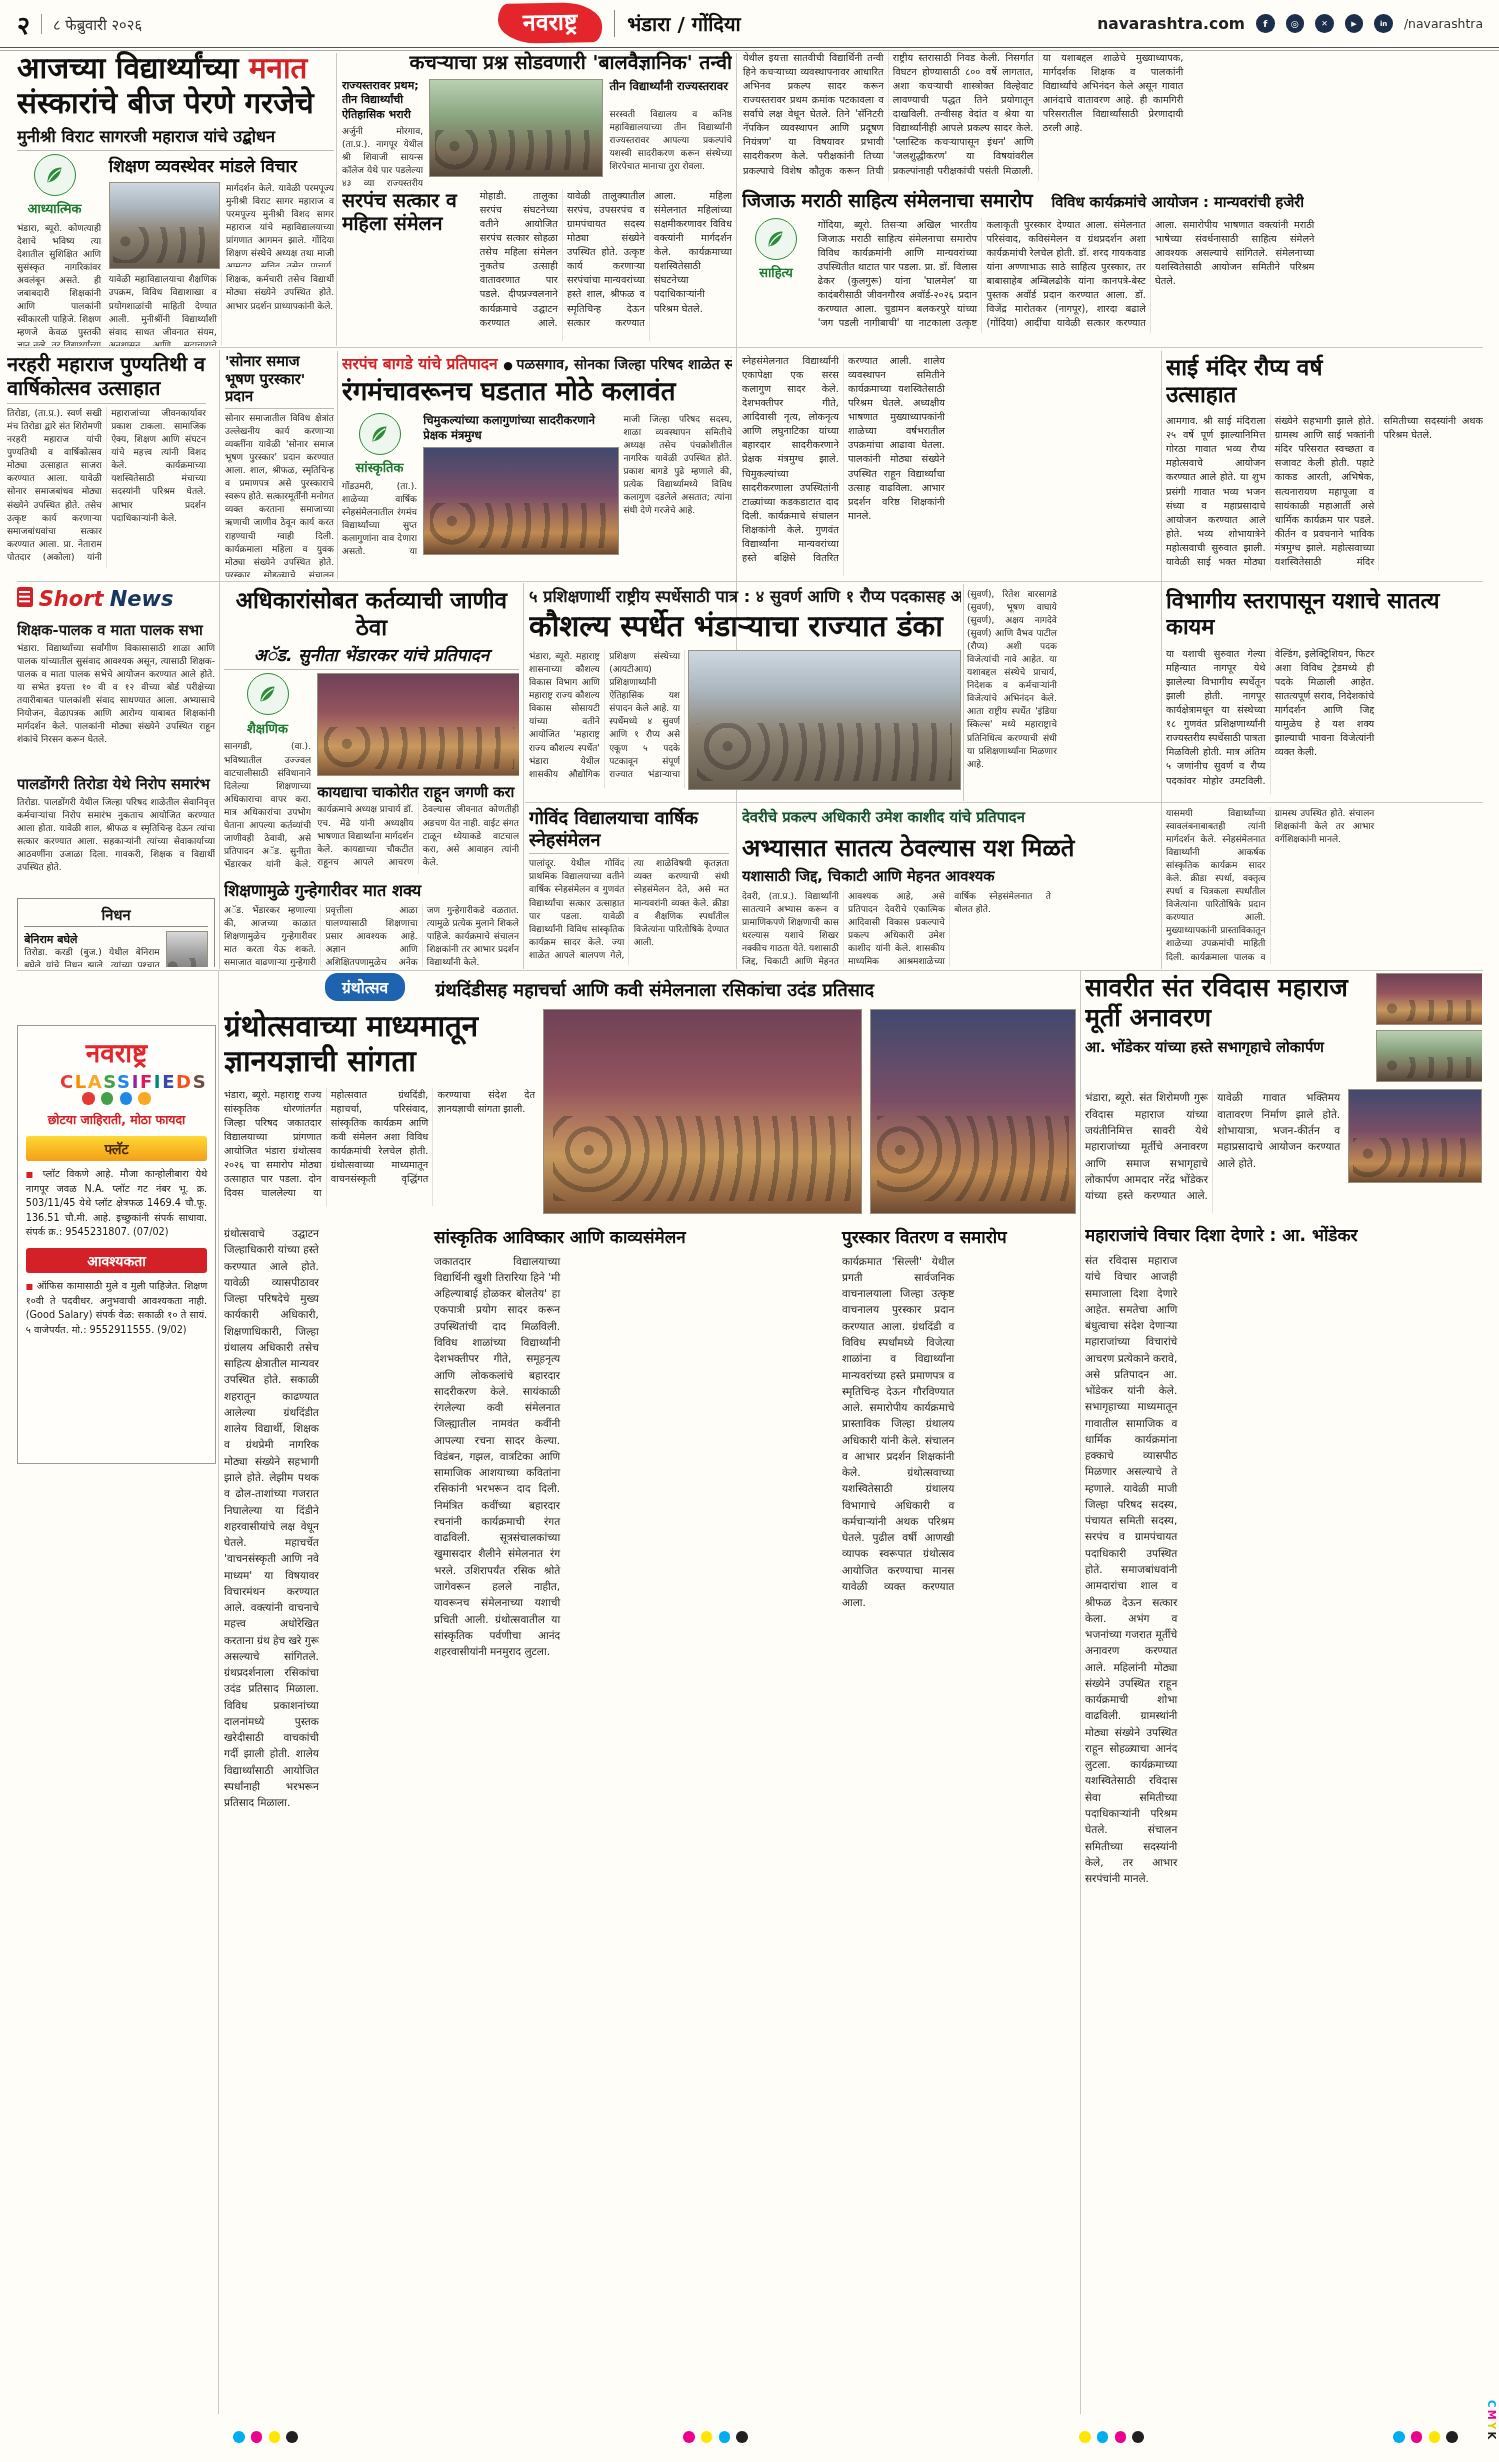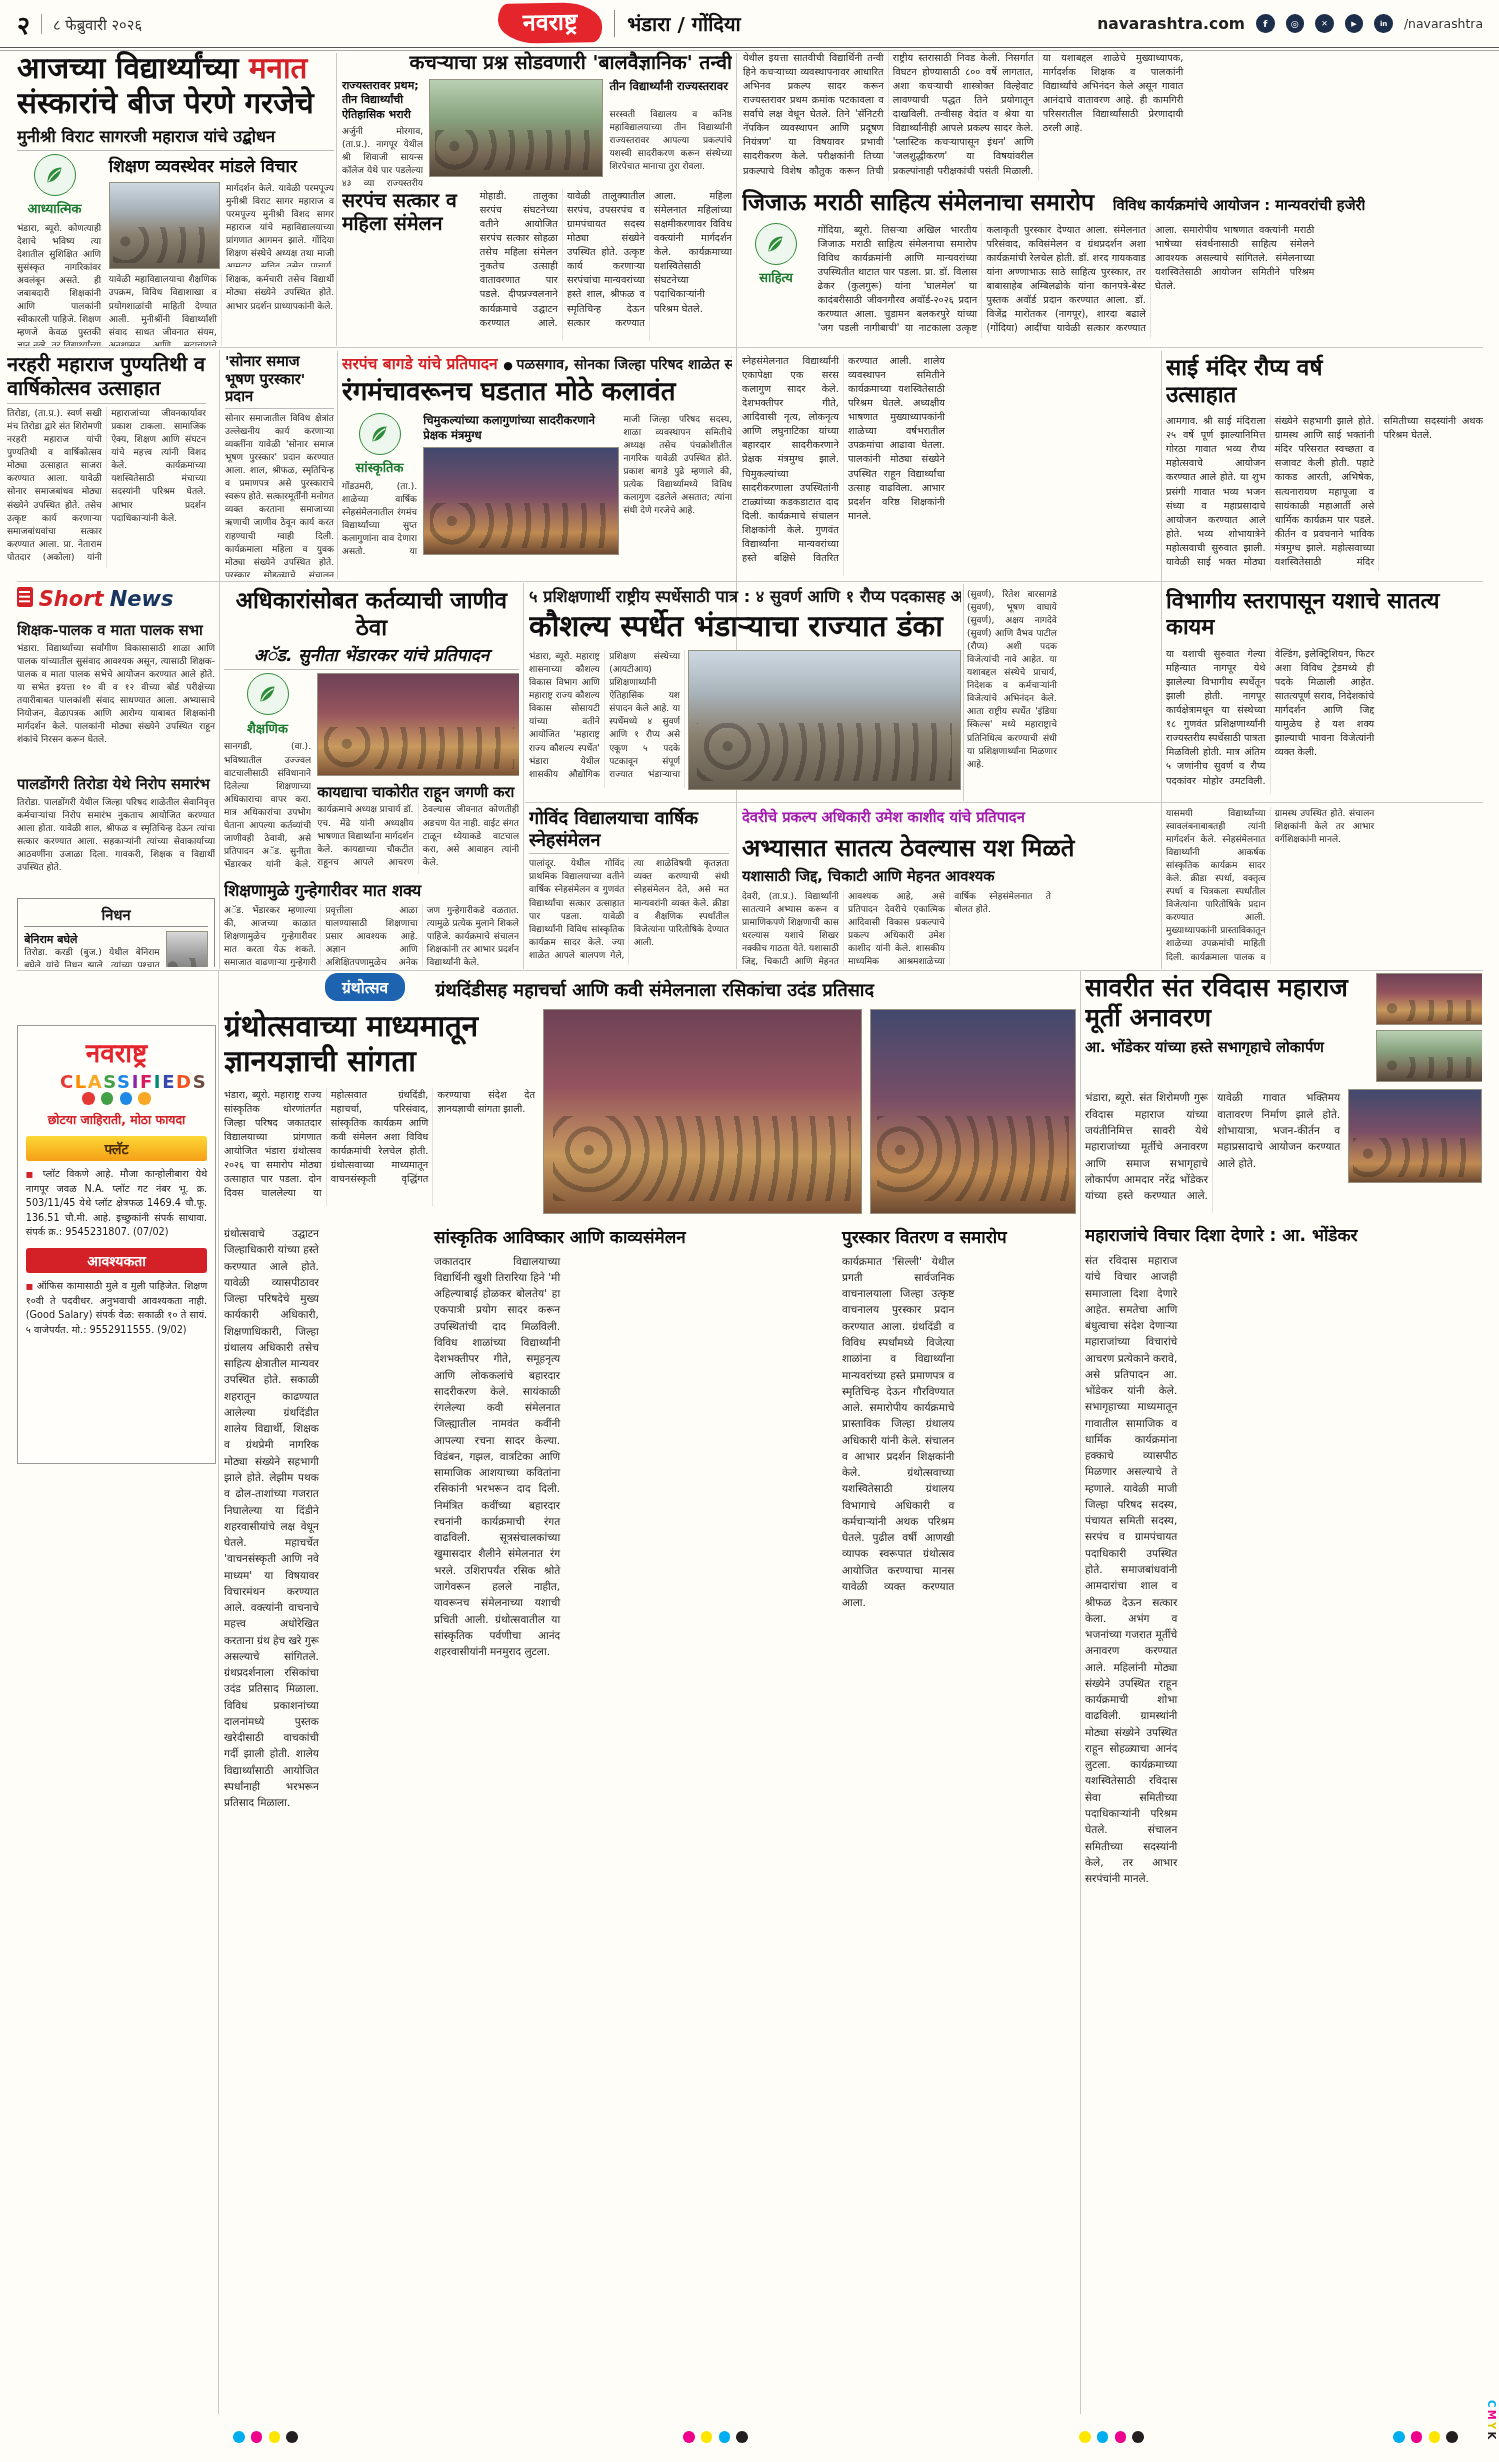"जिजाऊ मराठी साहित्य संमेलनाचा समारोप" div.hline { font-size: 23px -> 19px }
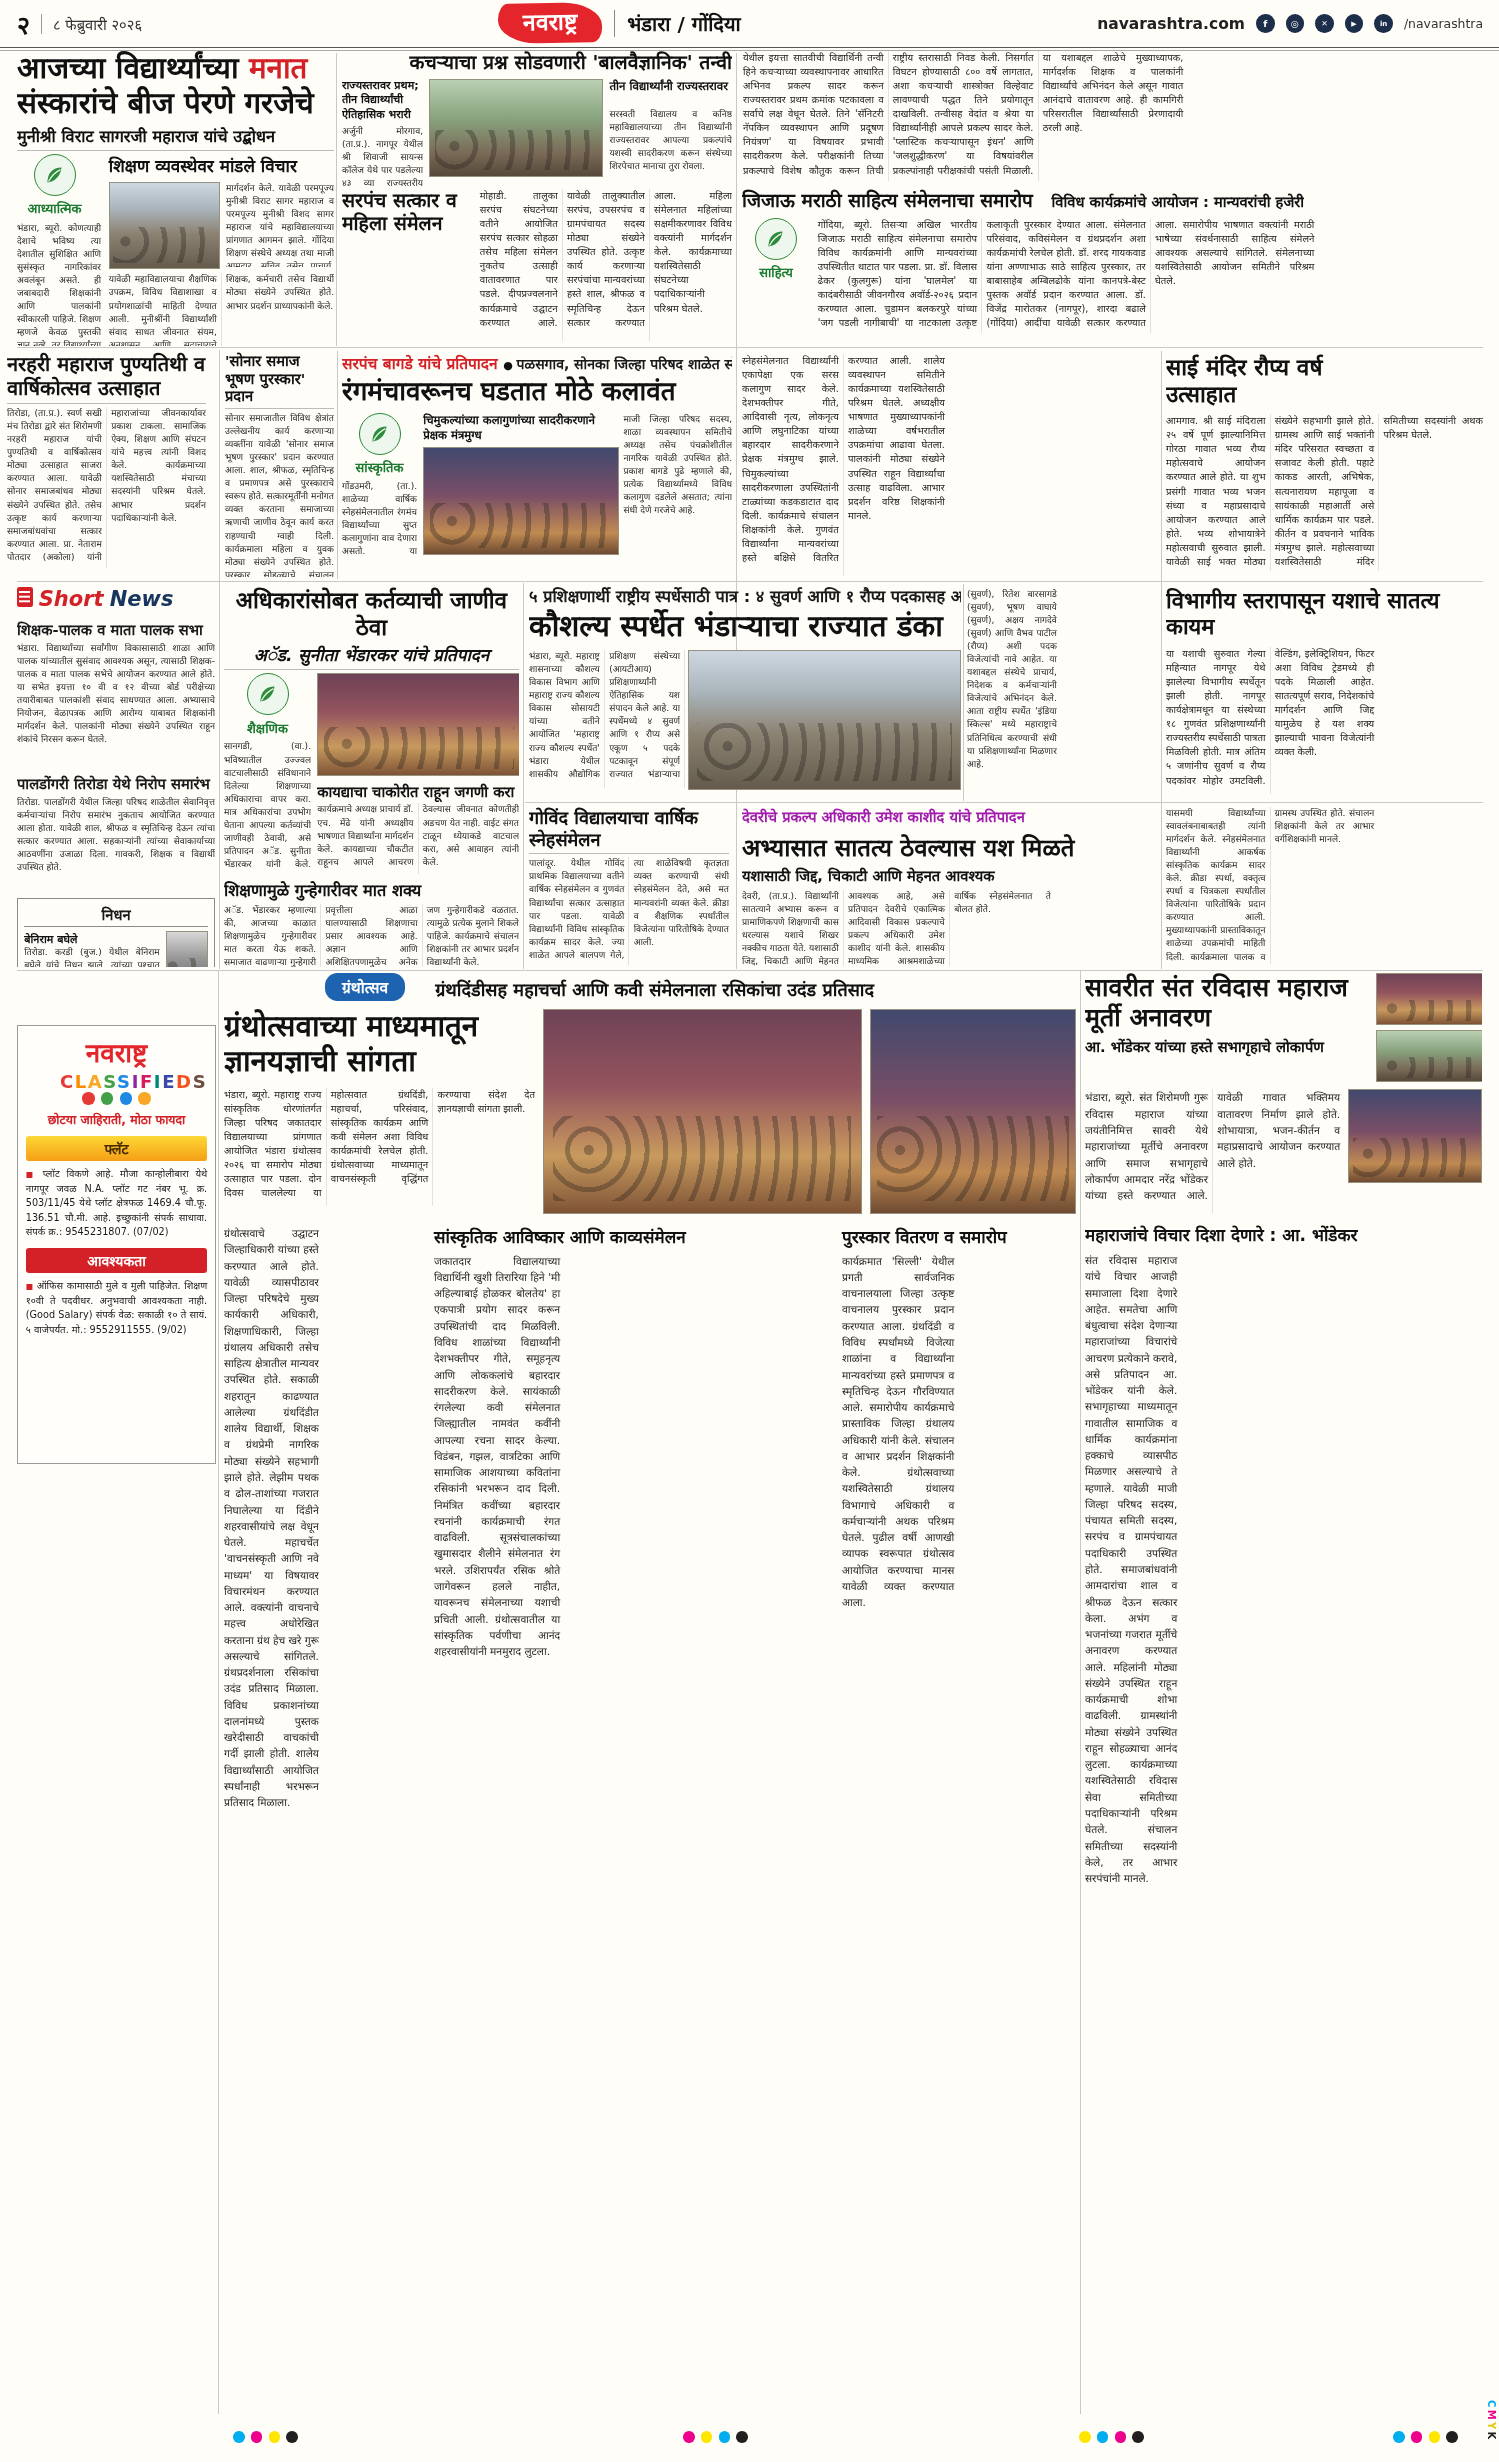"देवरीचे प्रकल्प अधिकारी उमेश काशीद" .maroon { color: #a21caf -> #14532d }
